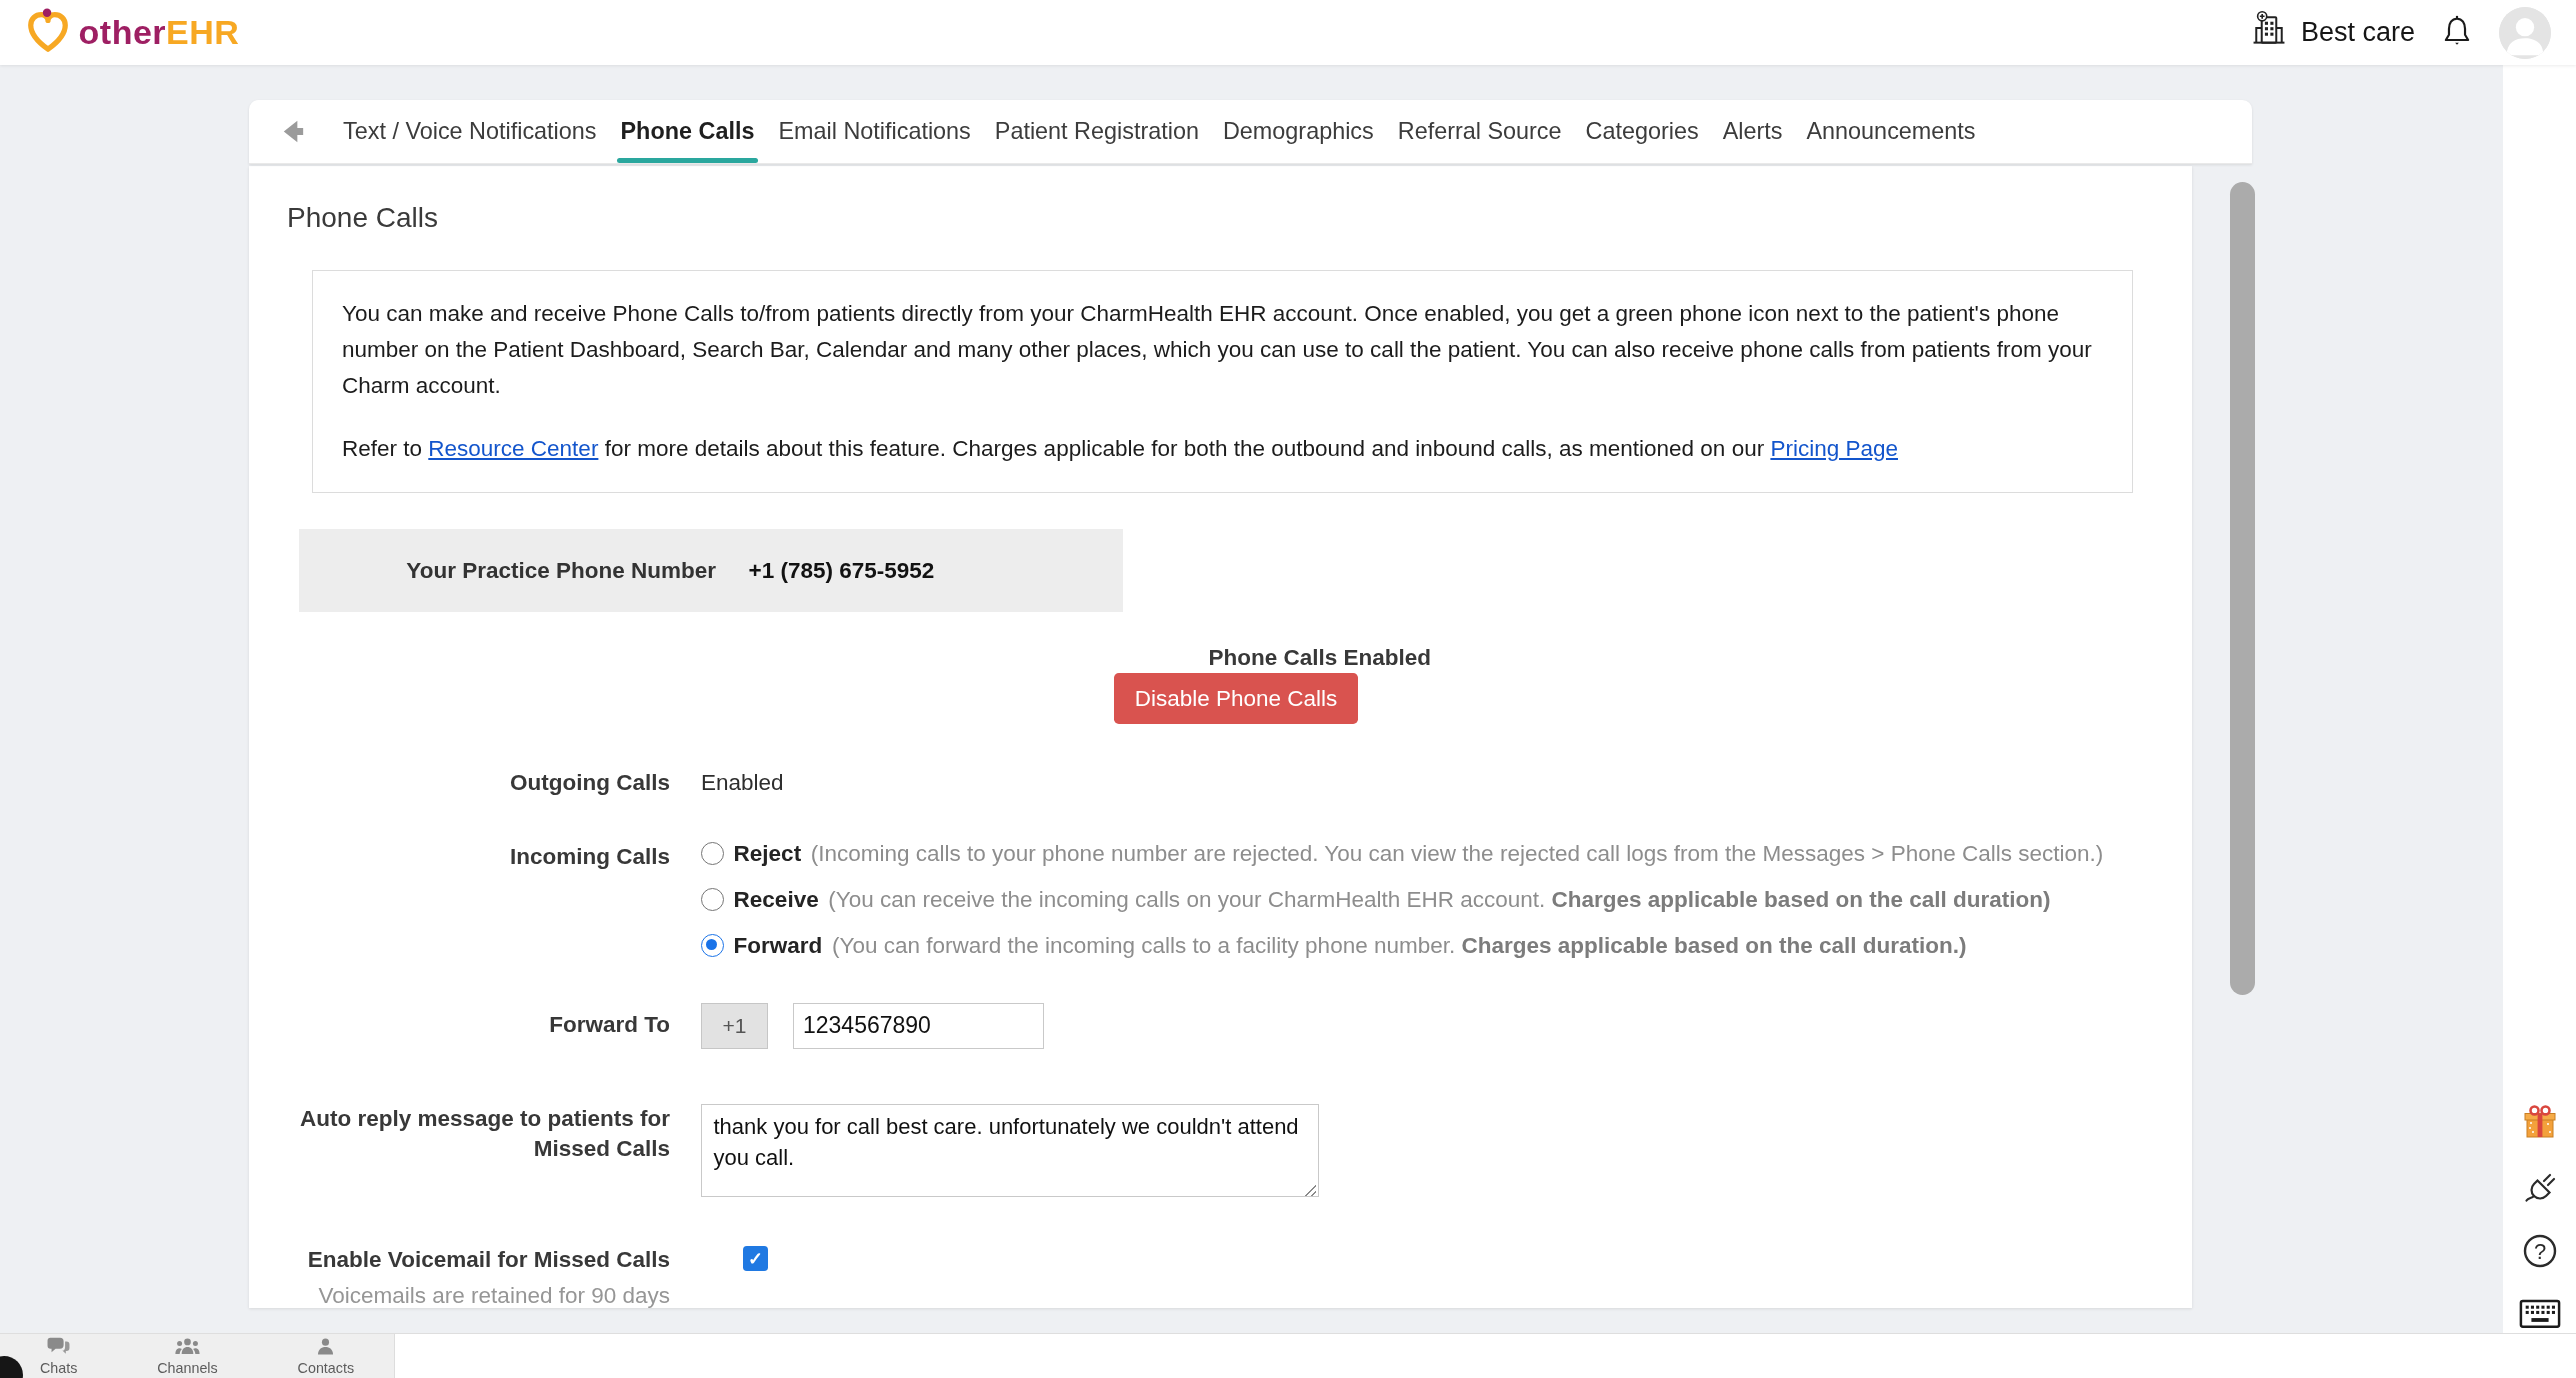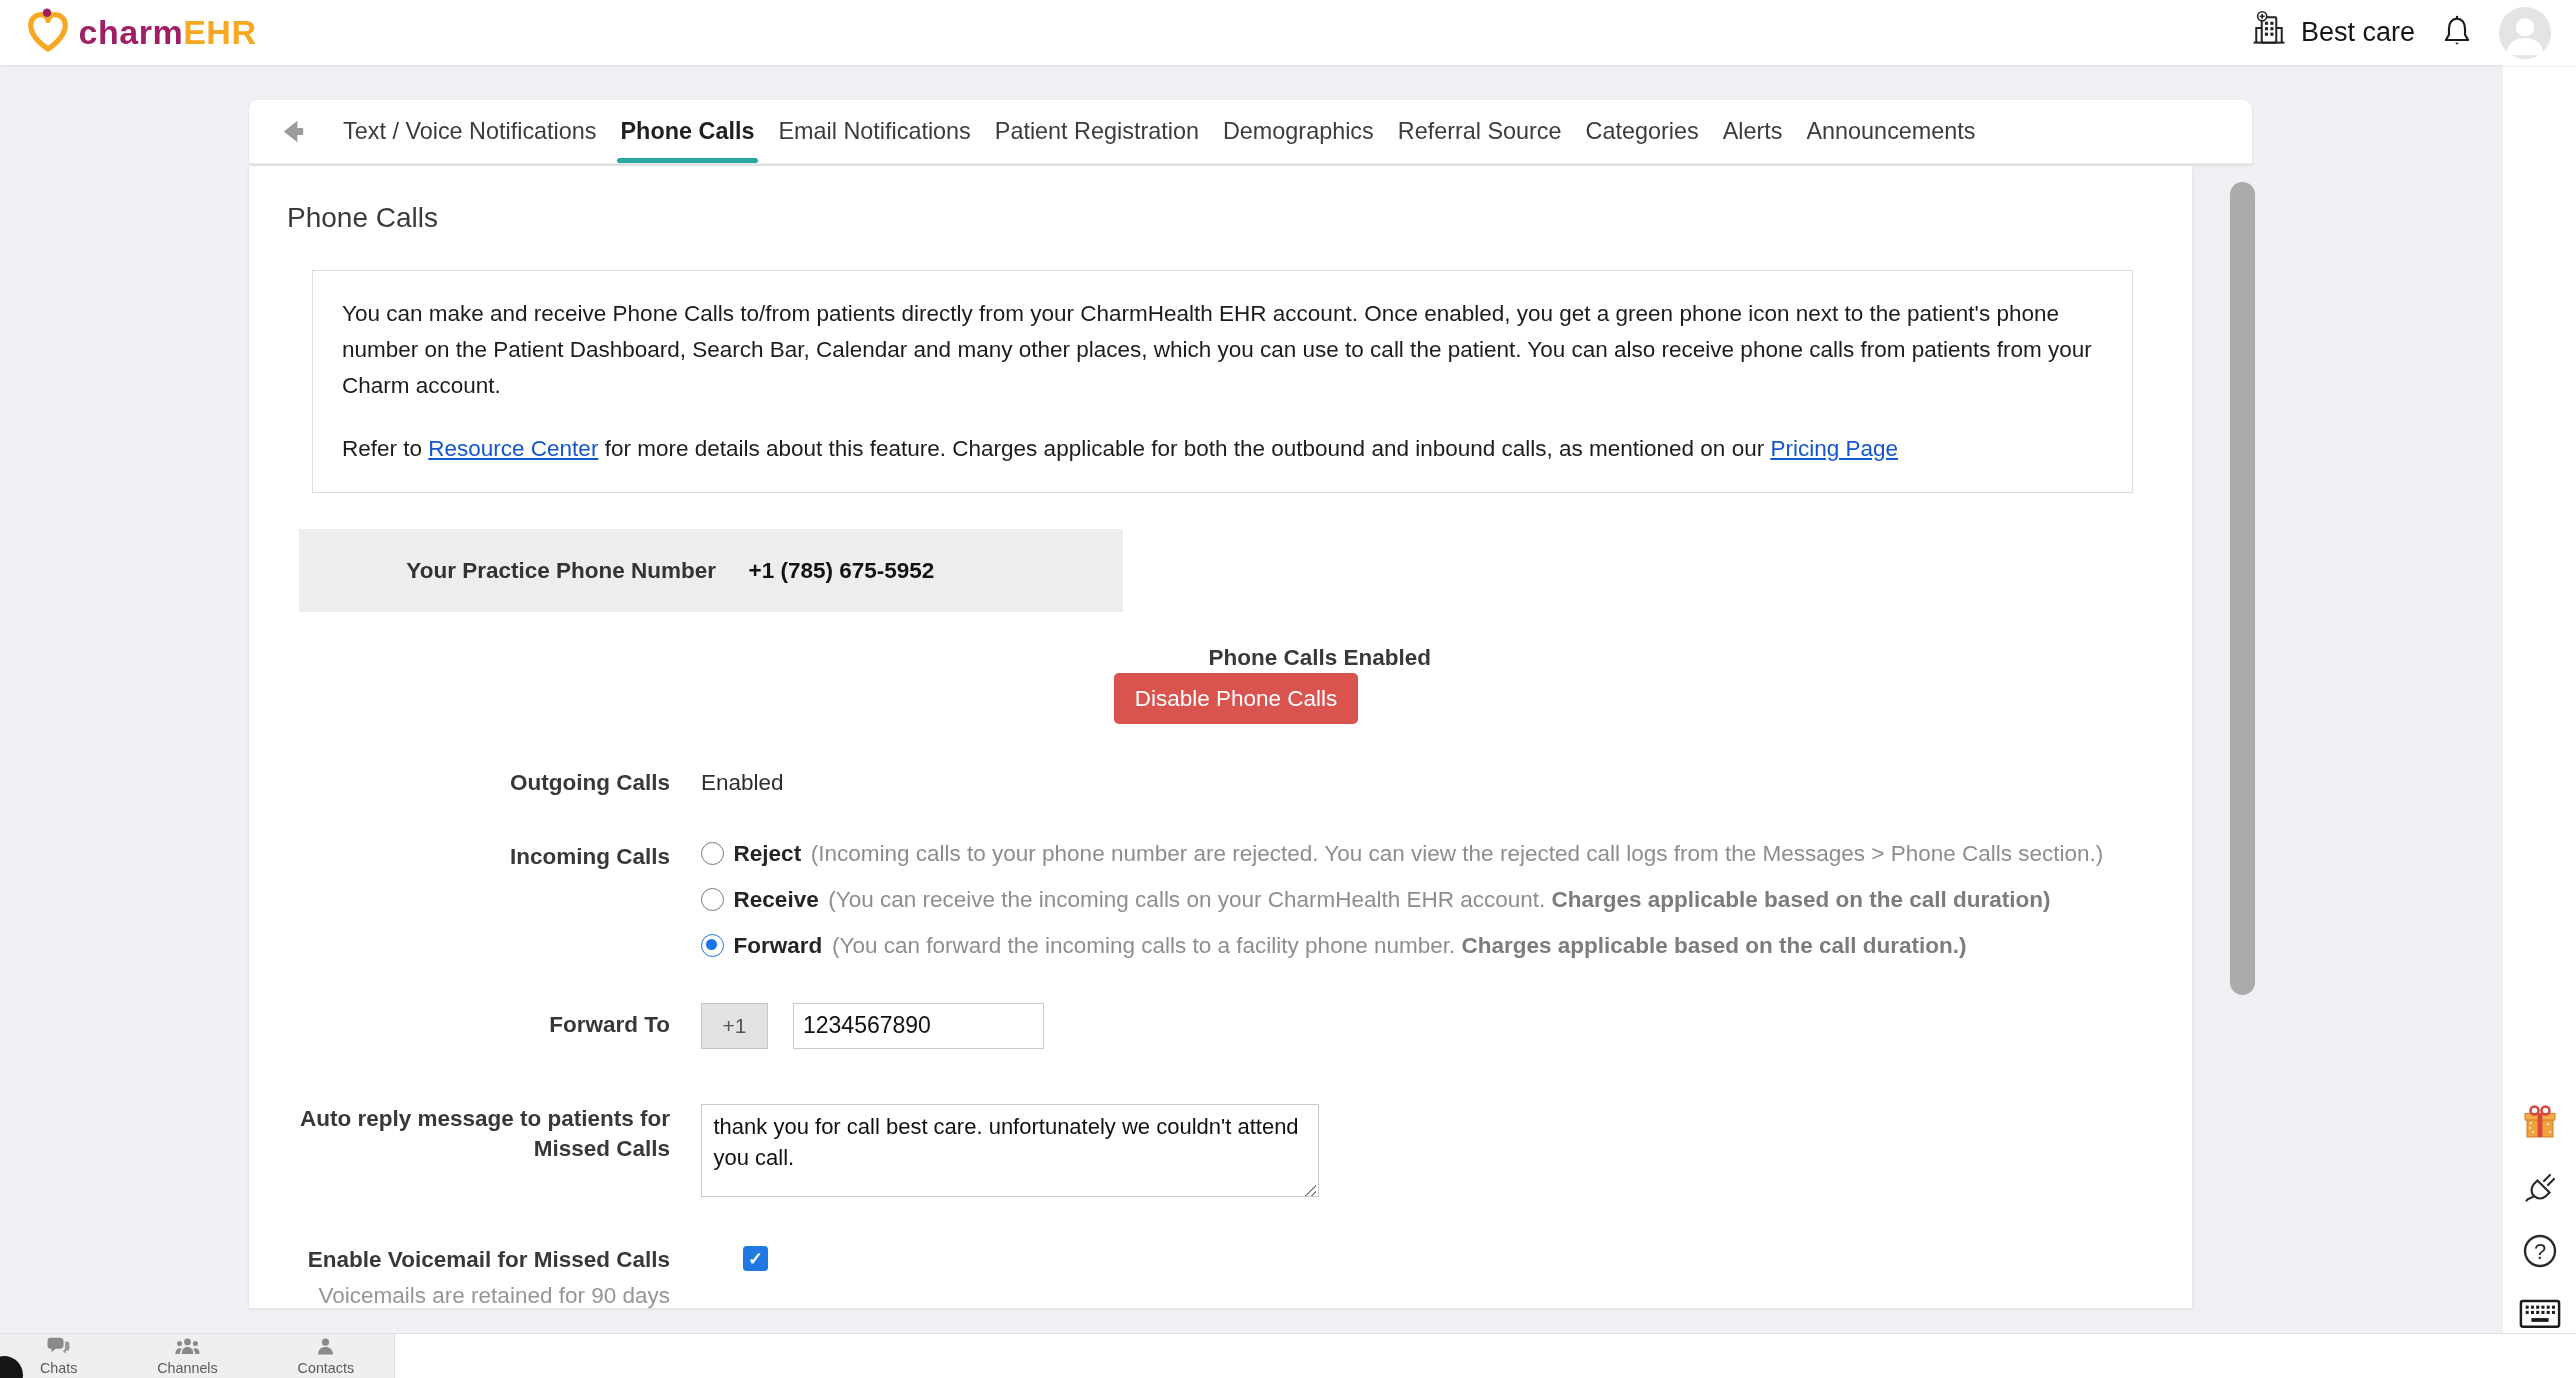"charm" span.brand-charm { text: charm -> other }
